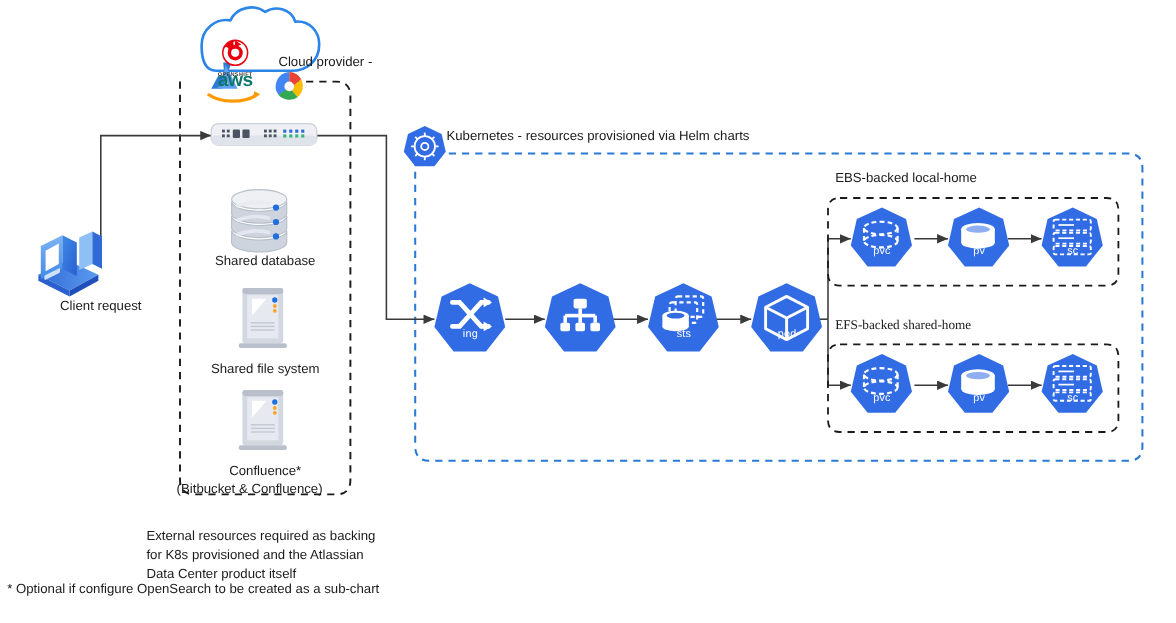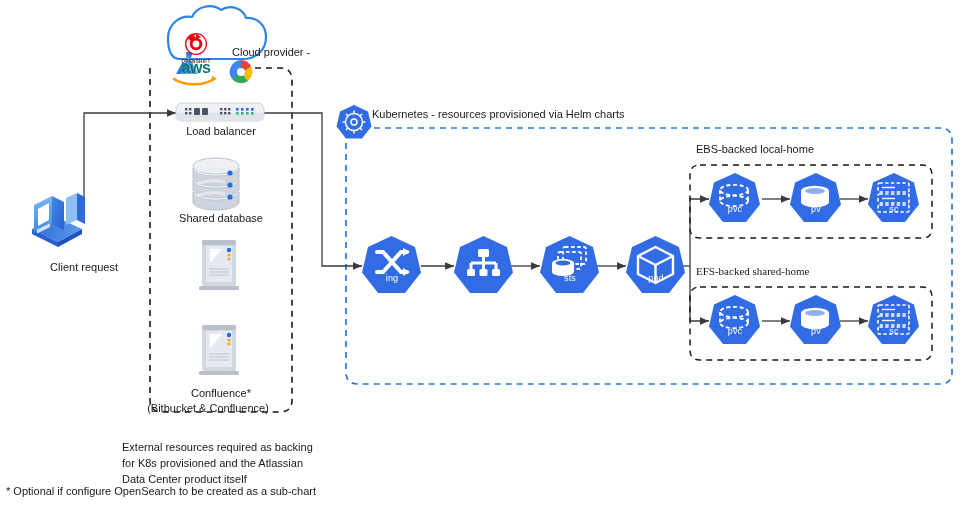"Load balancer" div.lbl { html: <div>Load balancer</div> -> none }
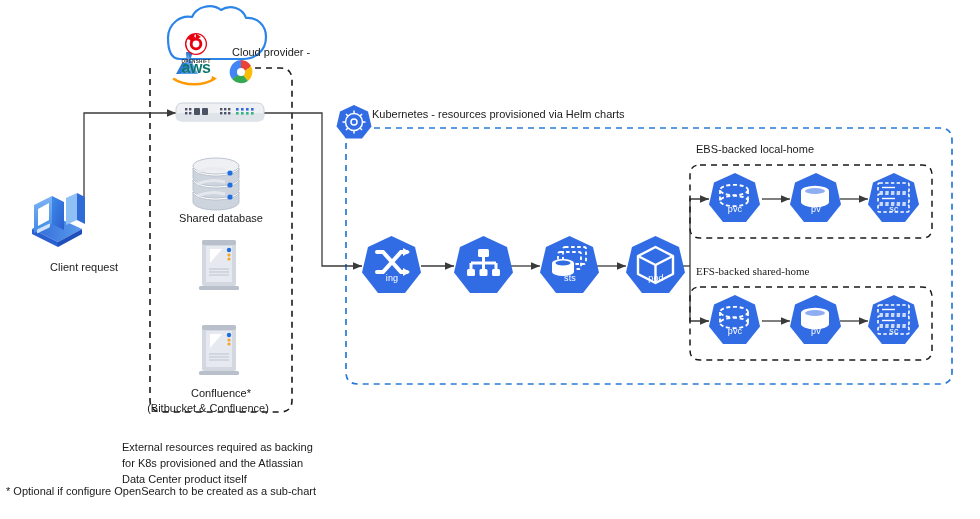"Client request" div.lbl { top: 260px -> 248px }
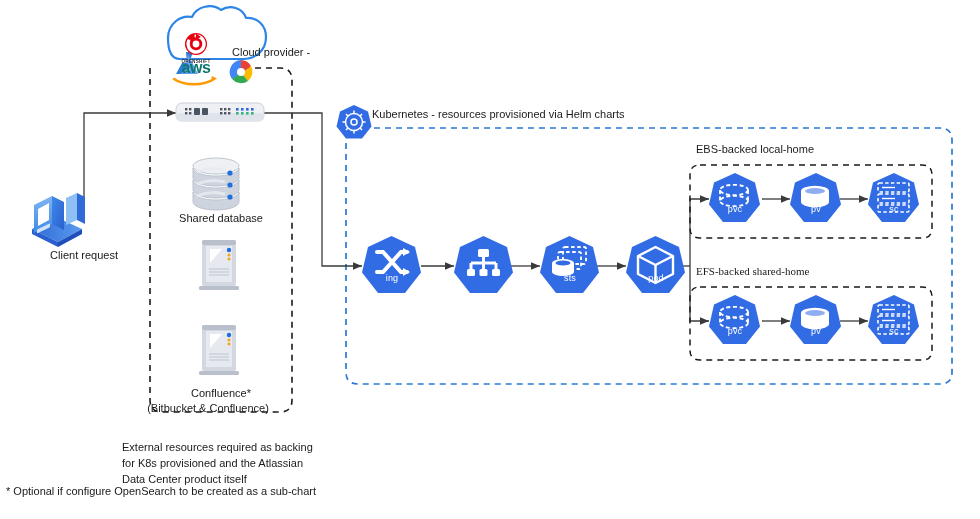"Shared file system" div.lbl { html: none -> <div>Shared file system</div> }
